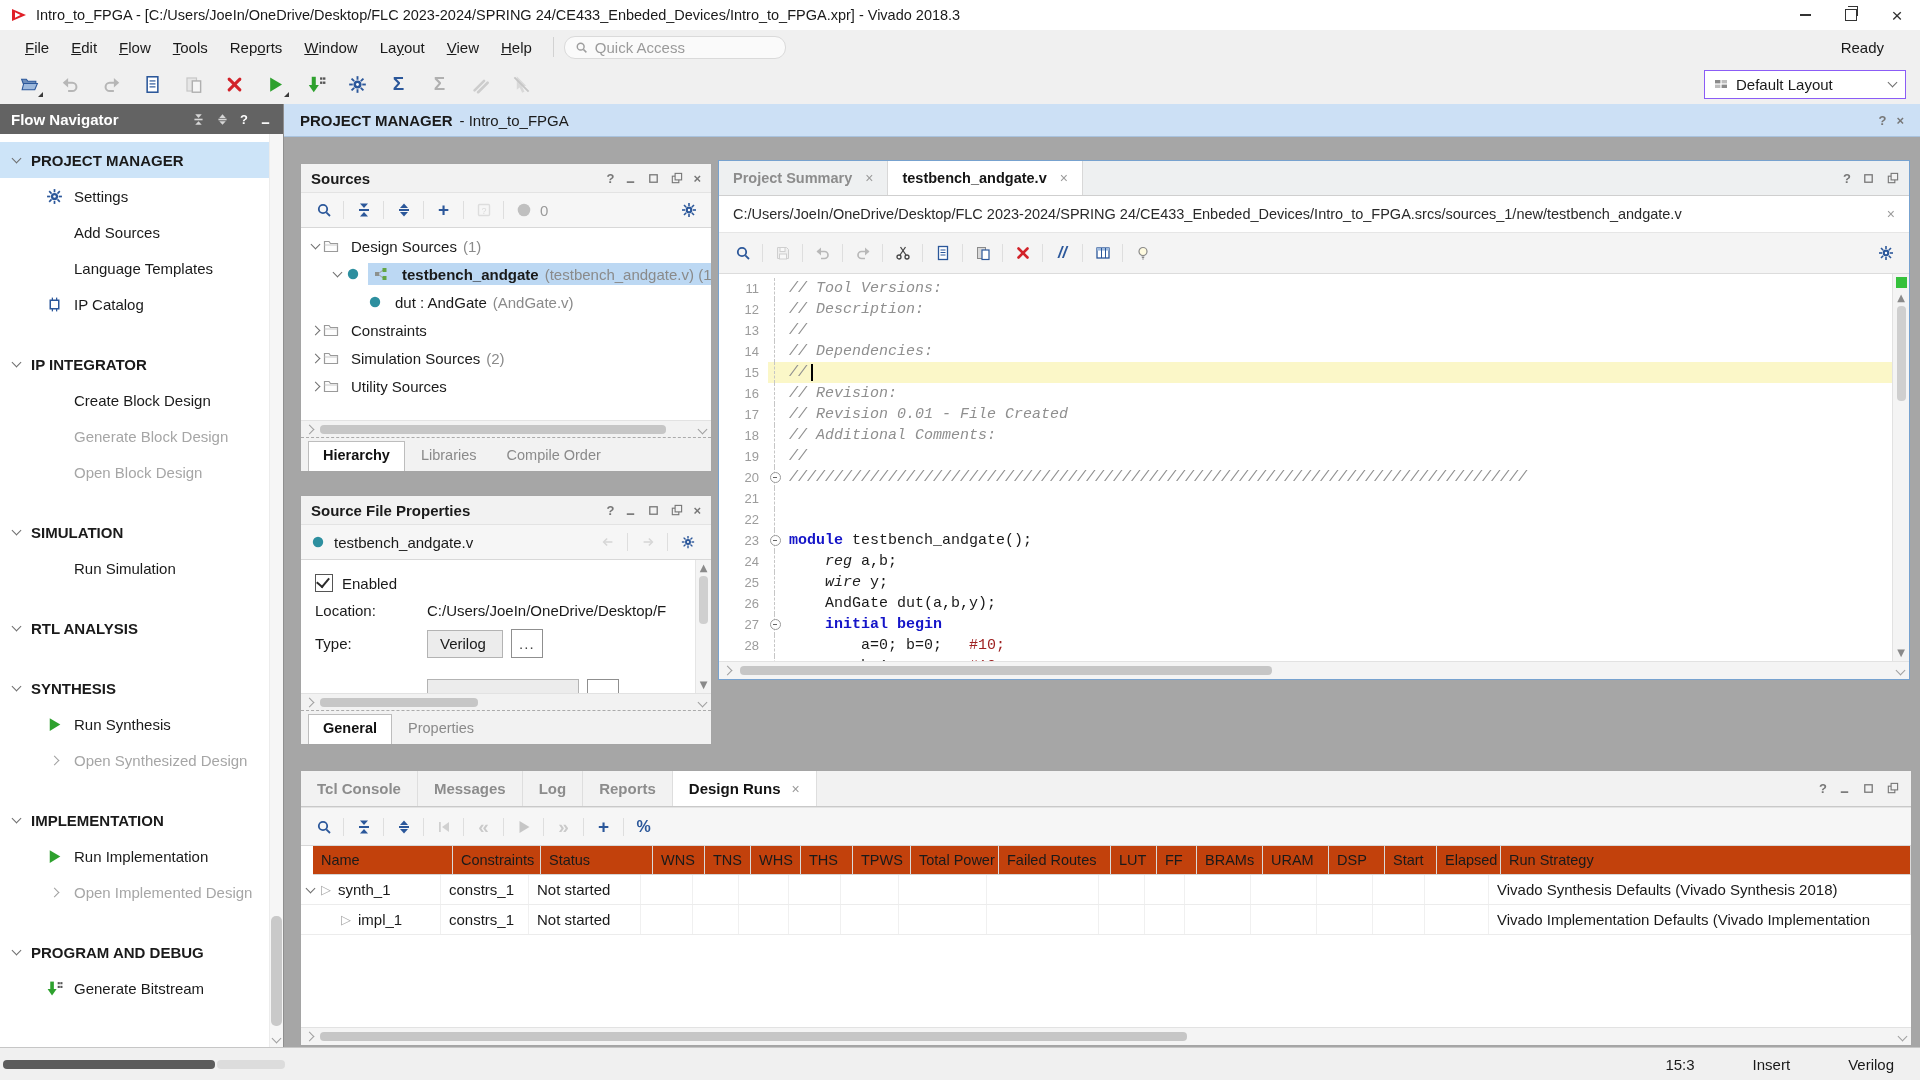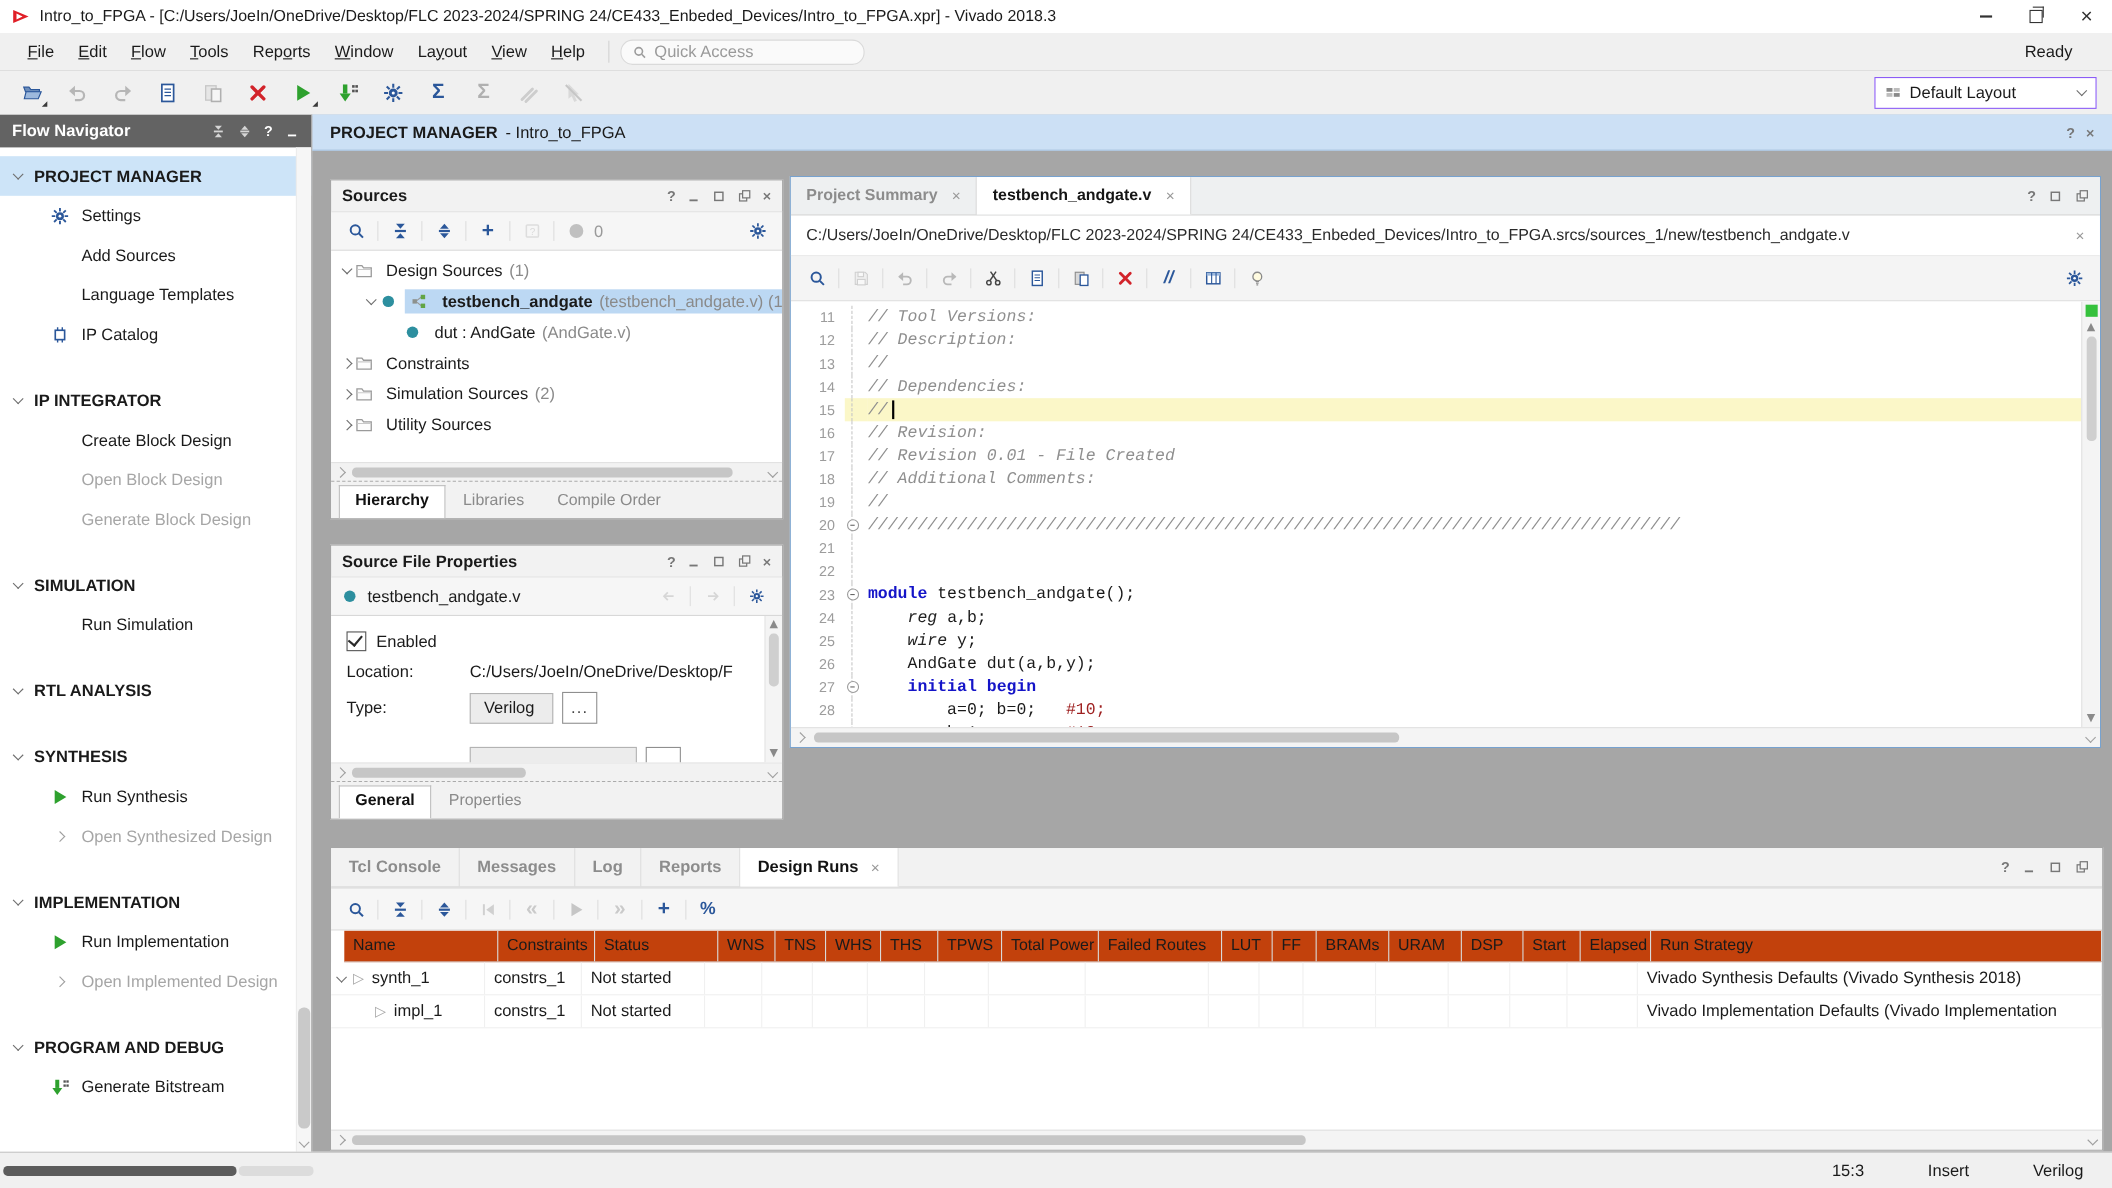"Open Block Design" div.fn-item { order: before "Generate Block Design" -> after "Generate Block Design" }
